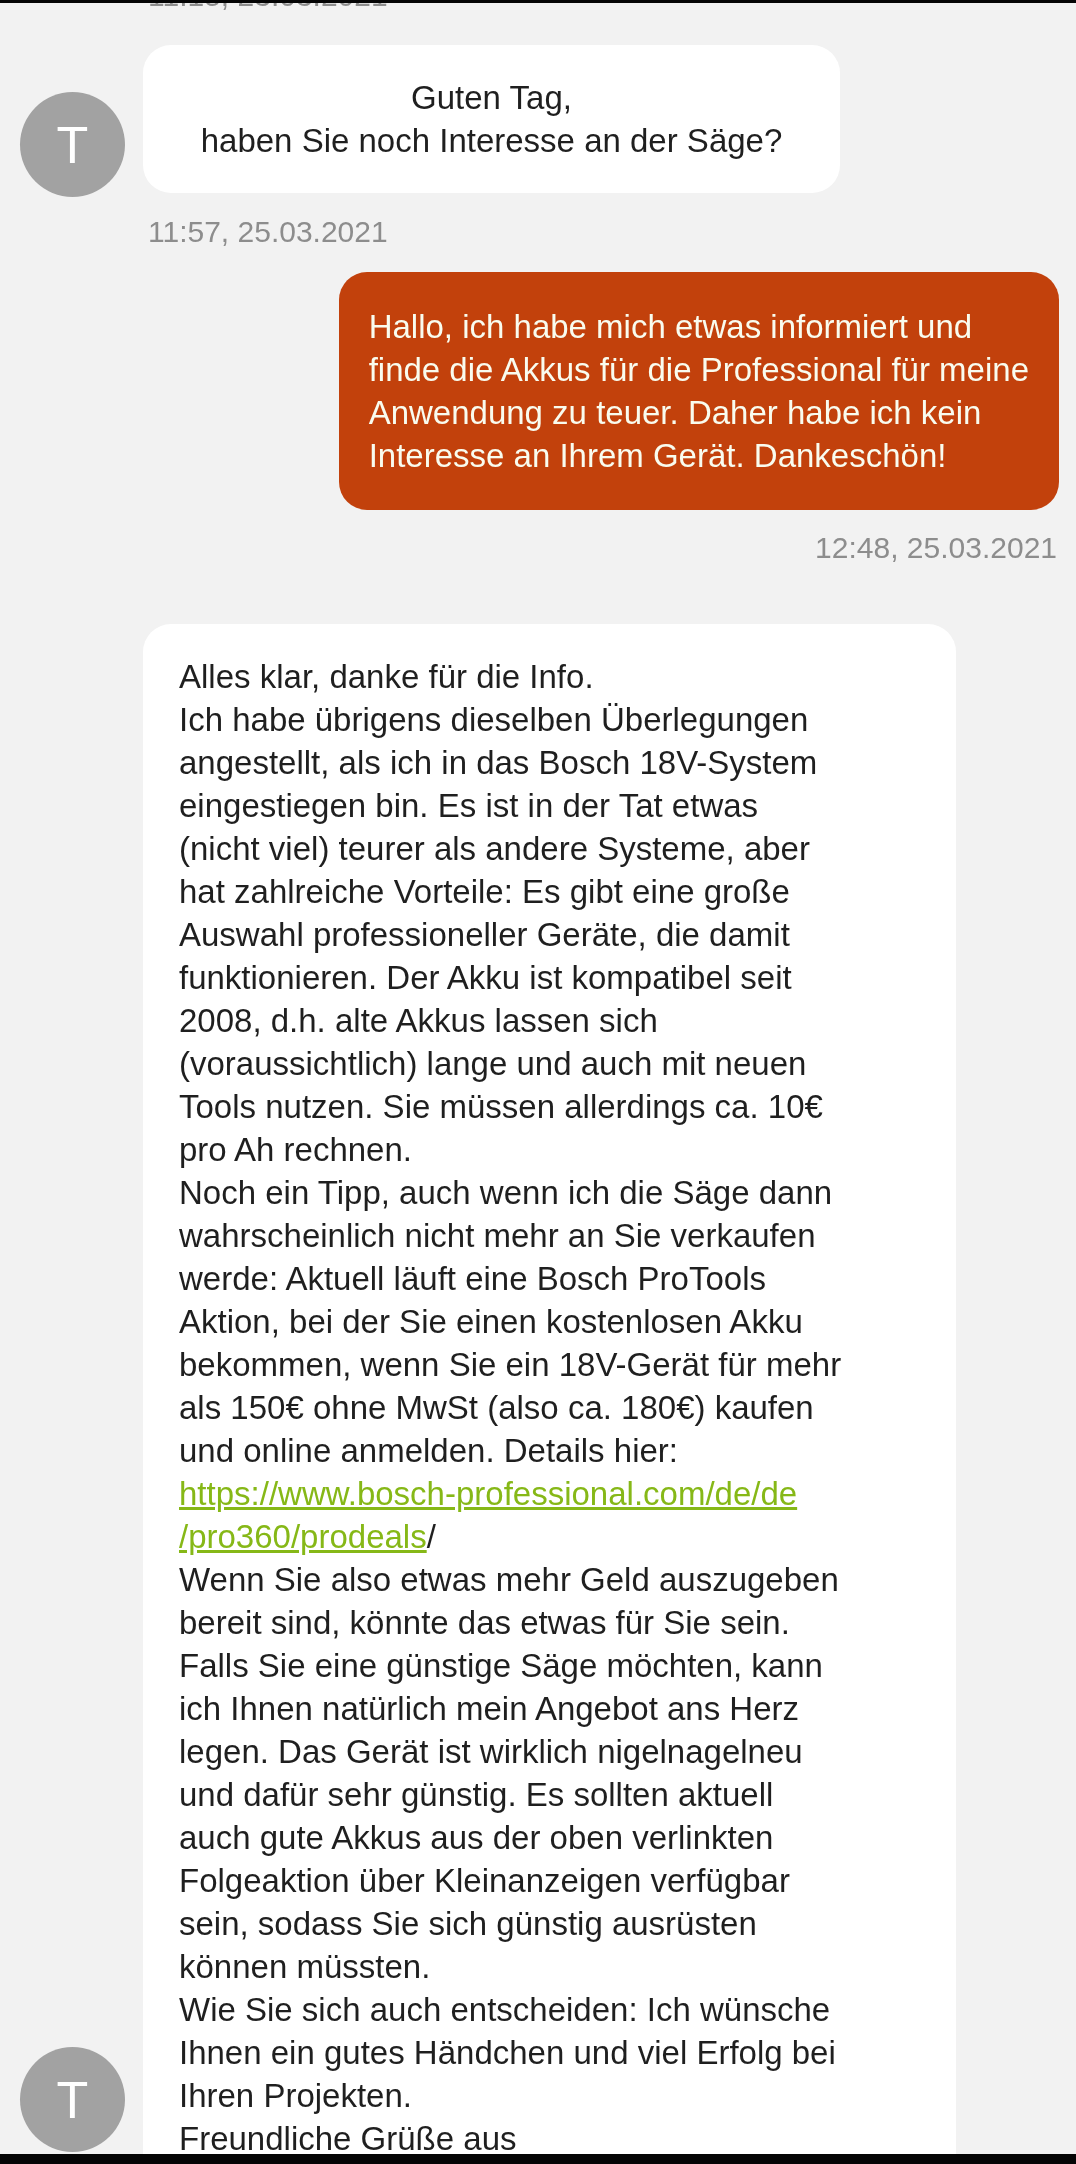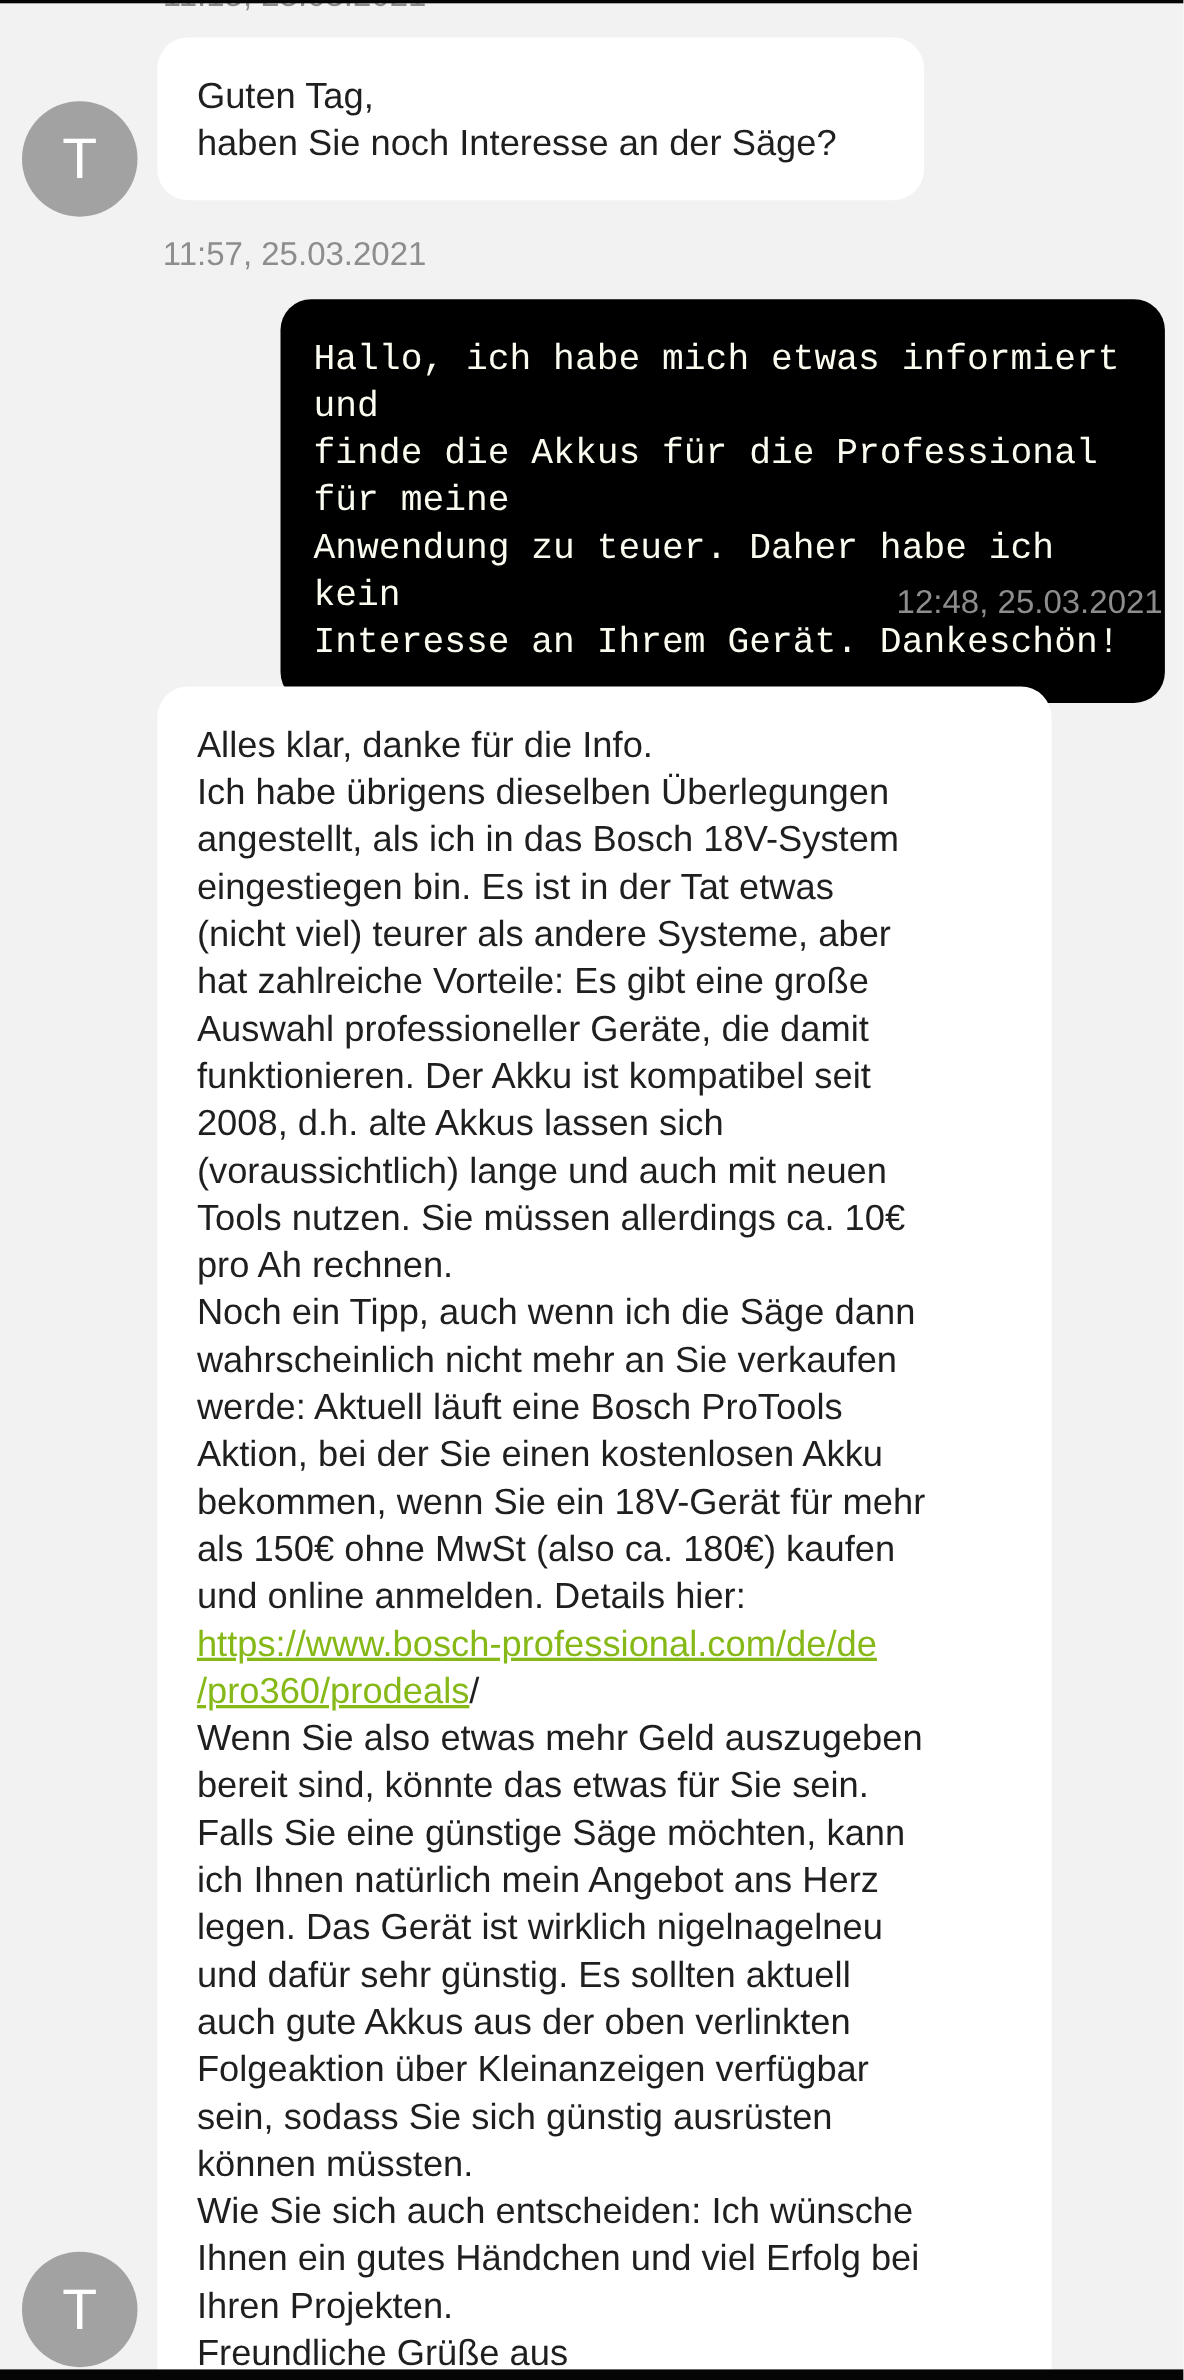"Guten Tag," .bubble-1 { text-align: none -> center; top: 34px -> 45px }
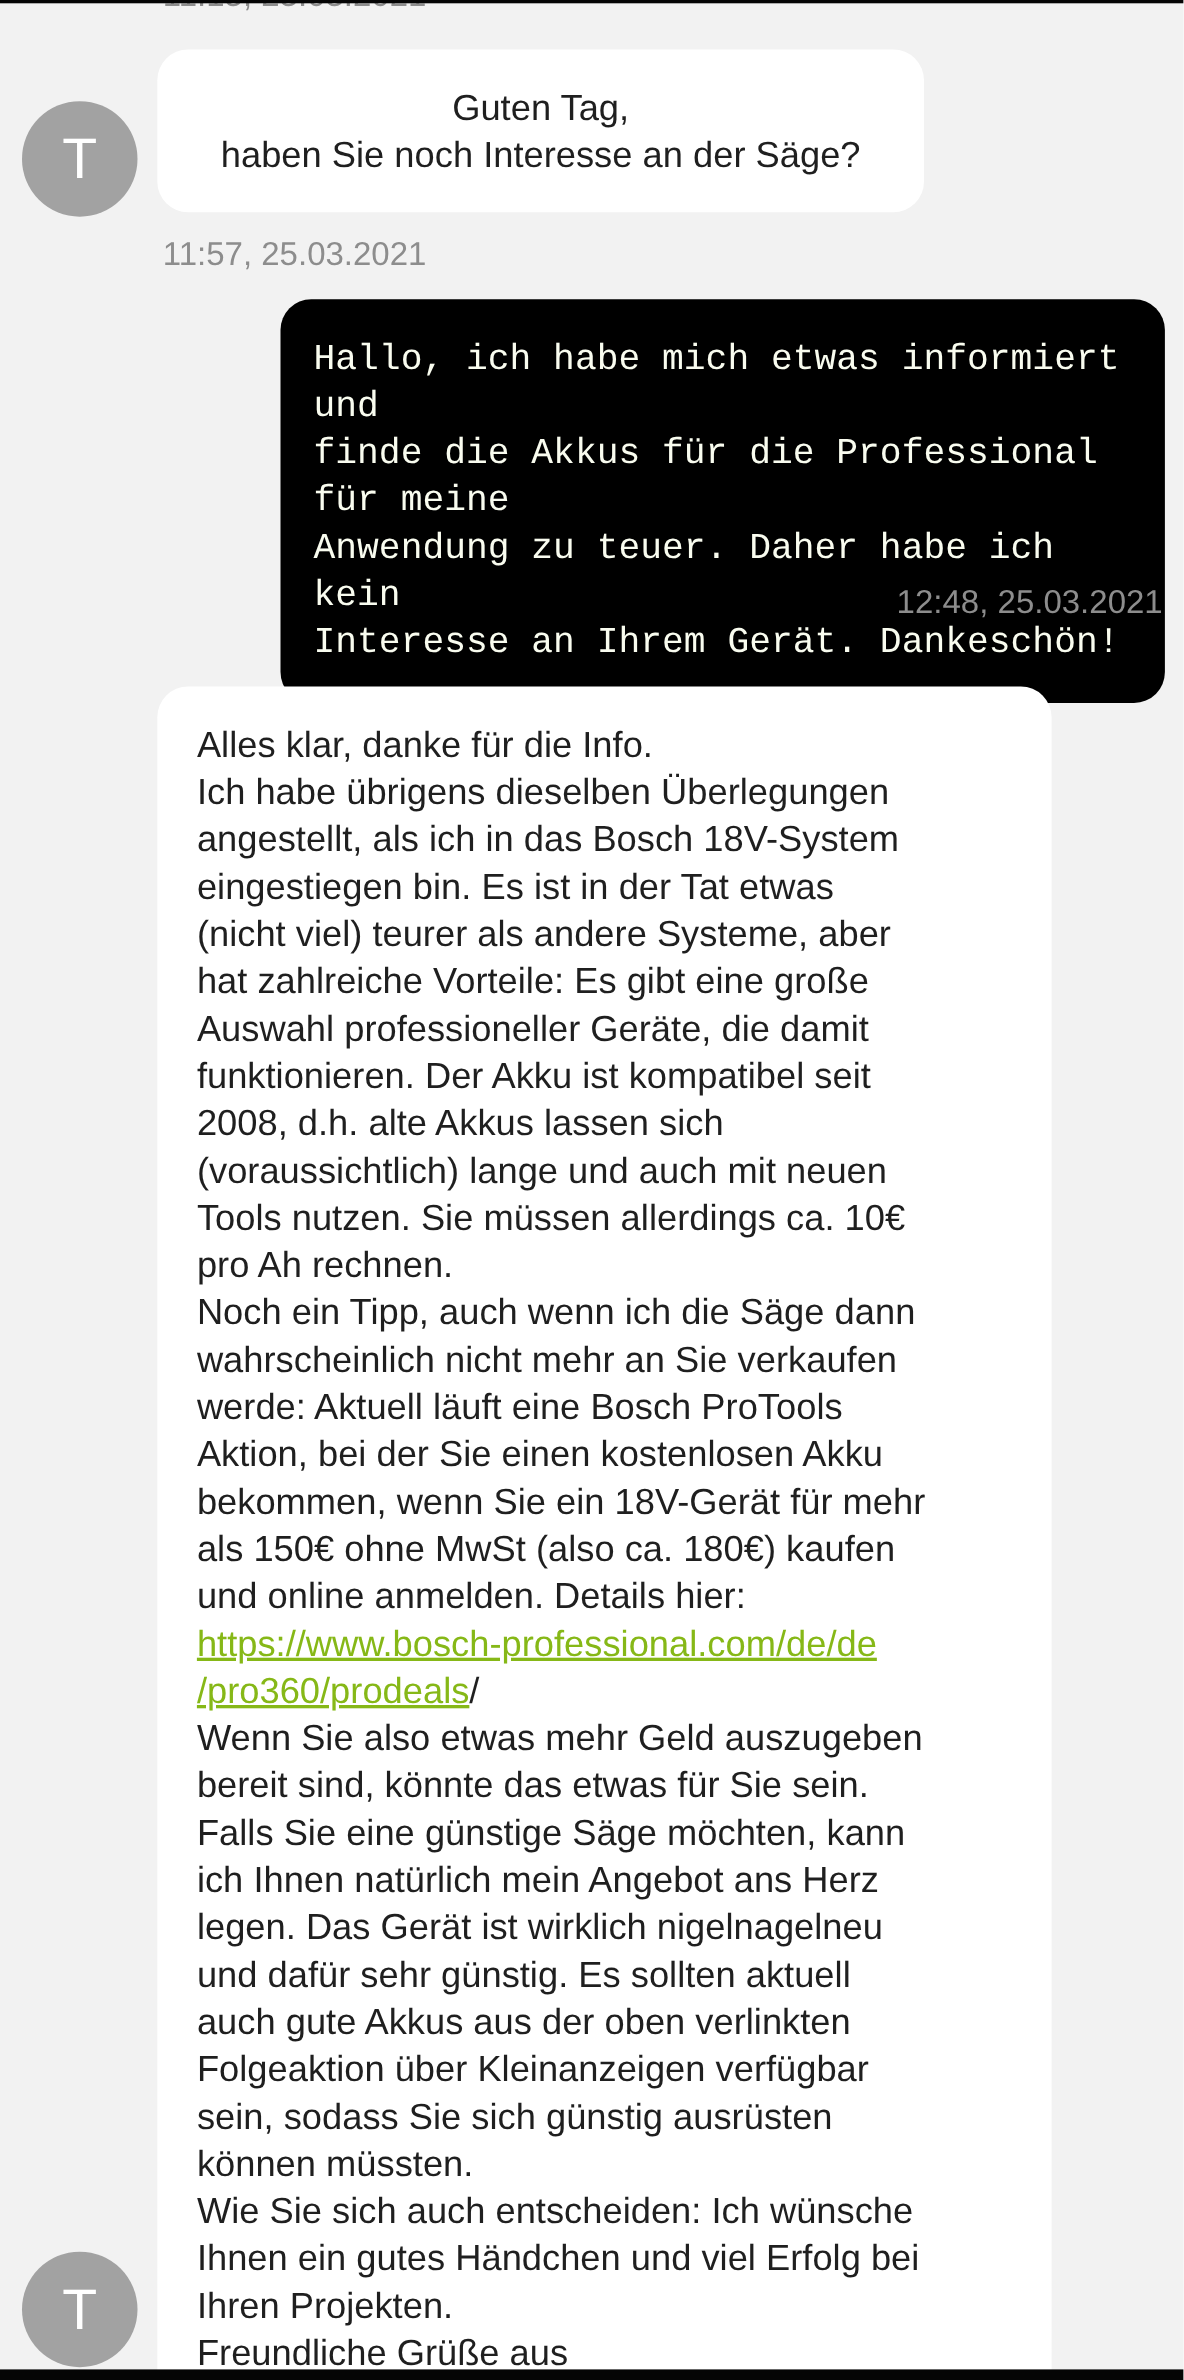"Hallo, ich habe mich etwas" .bubble-2 { background: #000000 -> #c2410c; font-family: Liberation Mono, monospace -> none }
